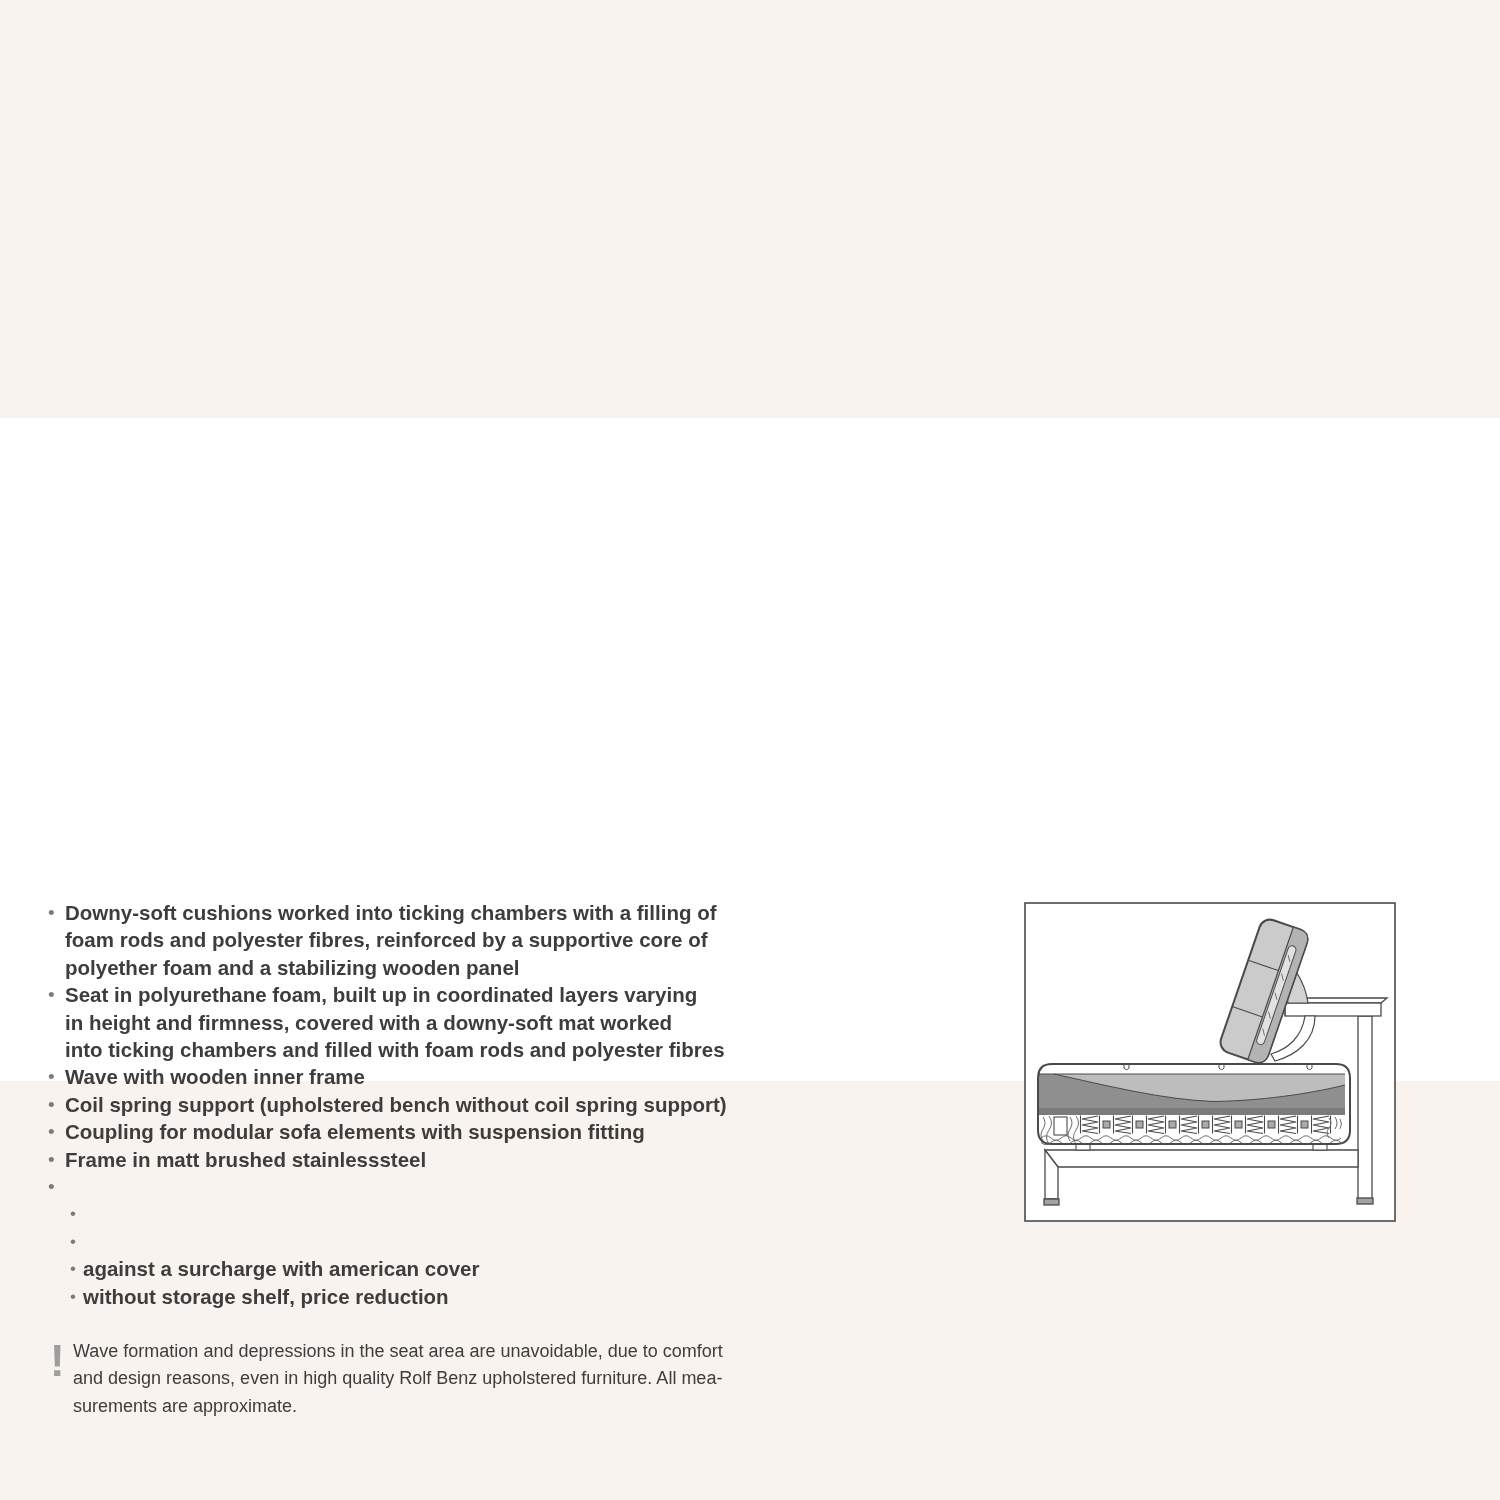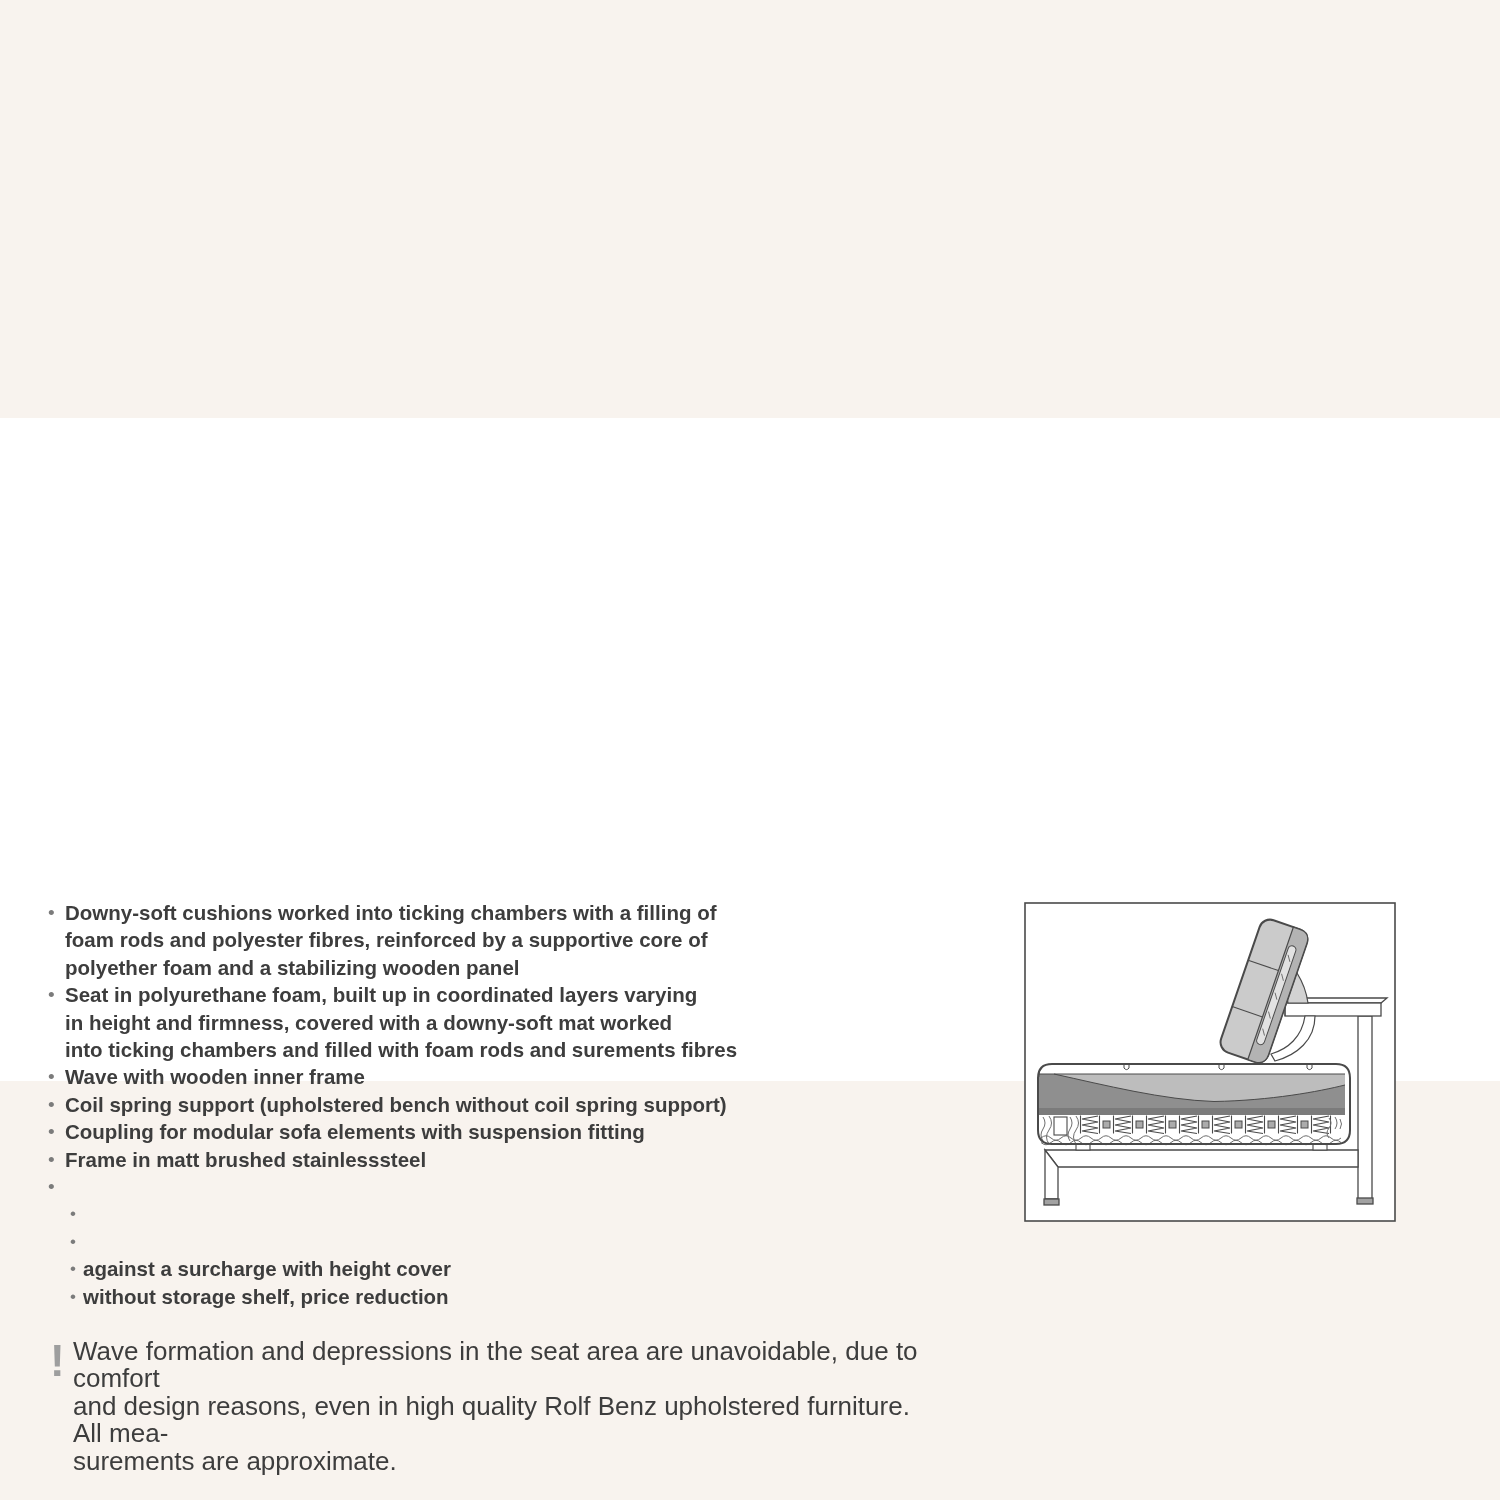"Seat in polyurethane foam, built" span.txt { text: surements -> polyester }
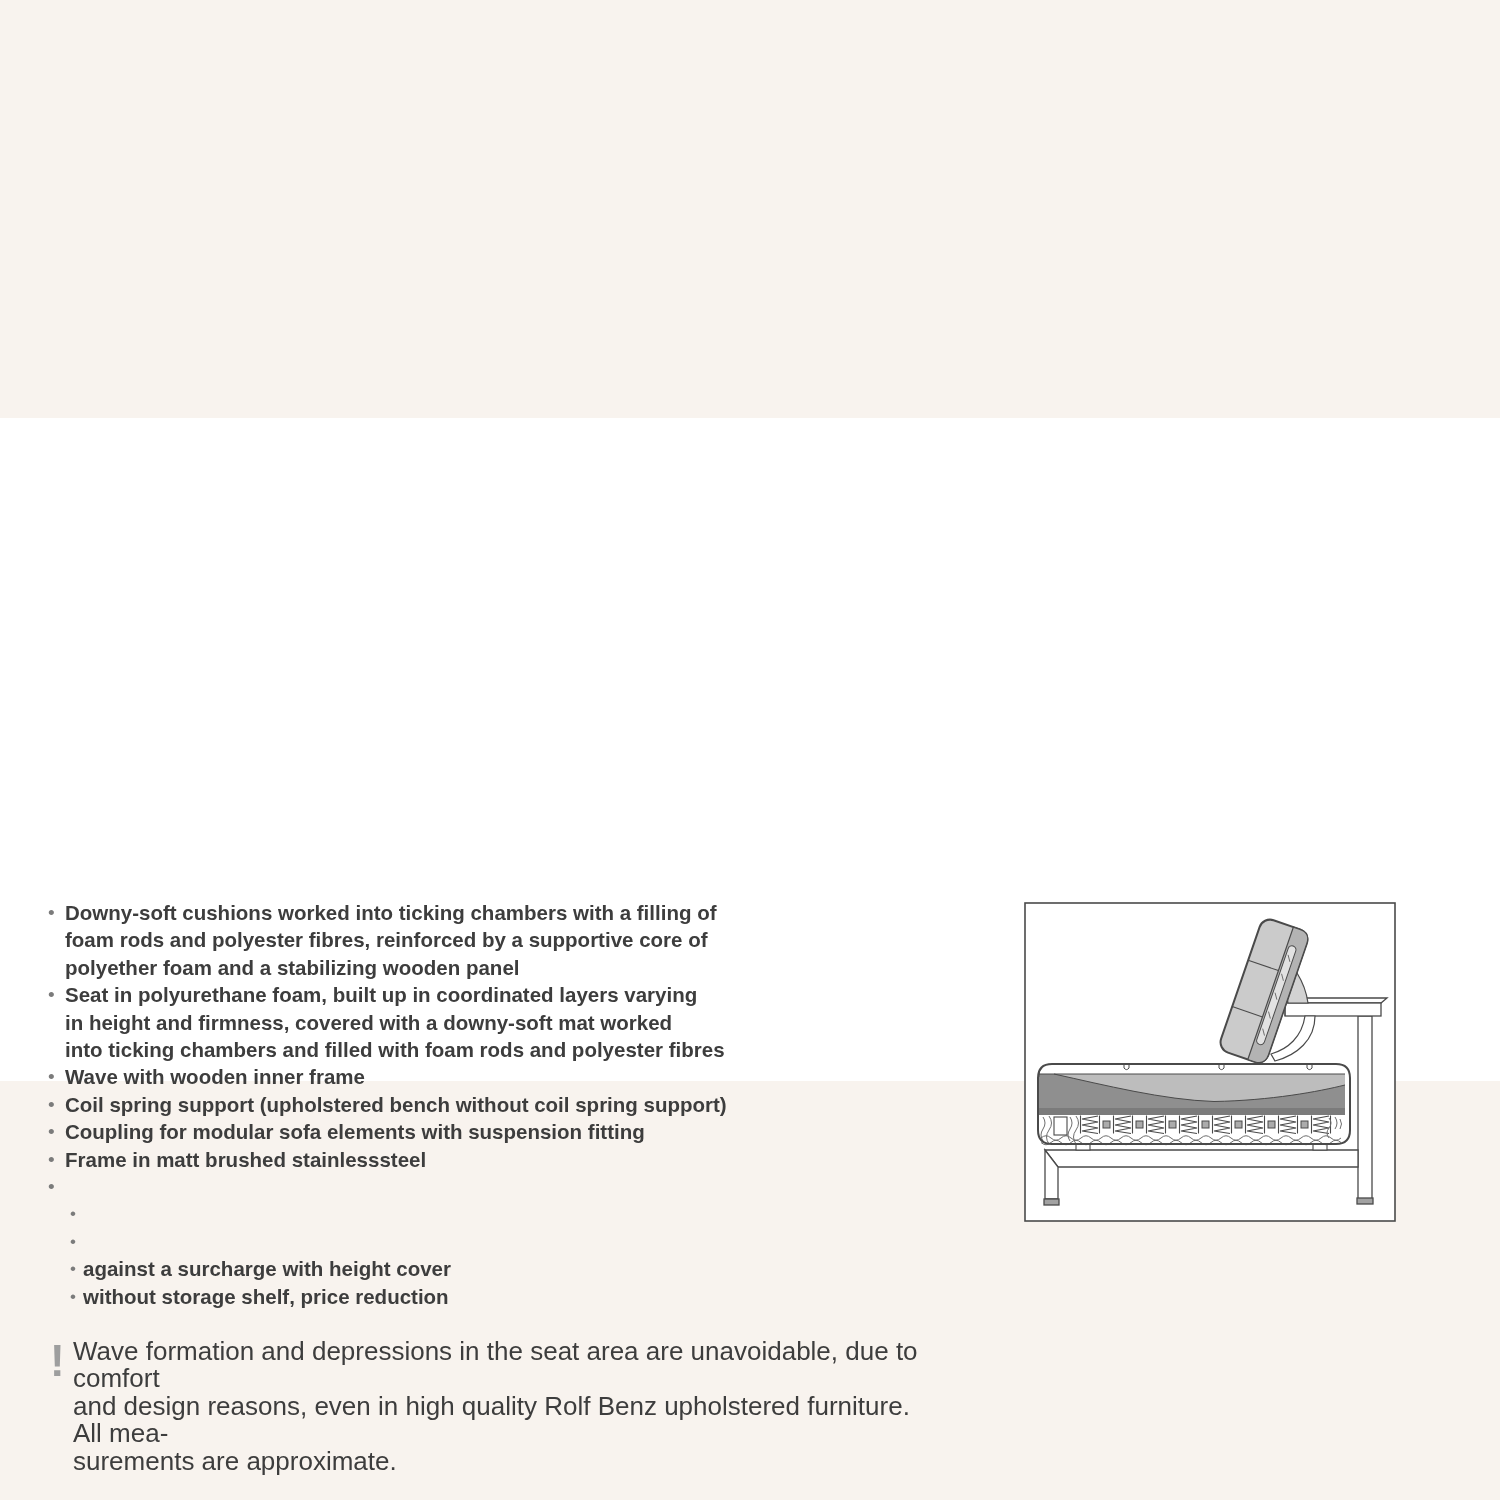"against a surcharge with height" span.txt { text: height -> american }
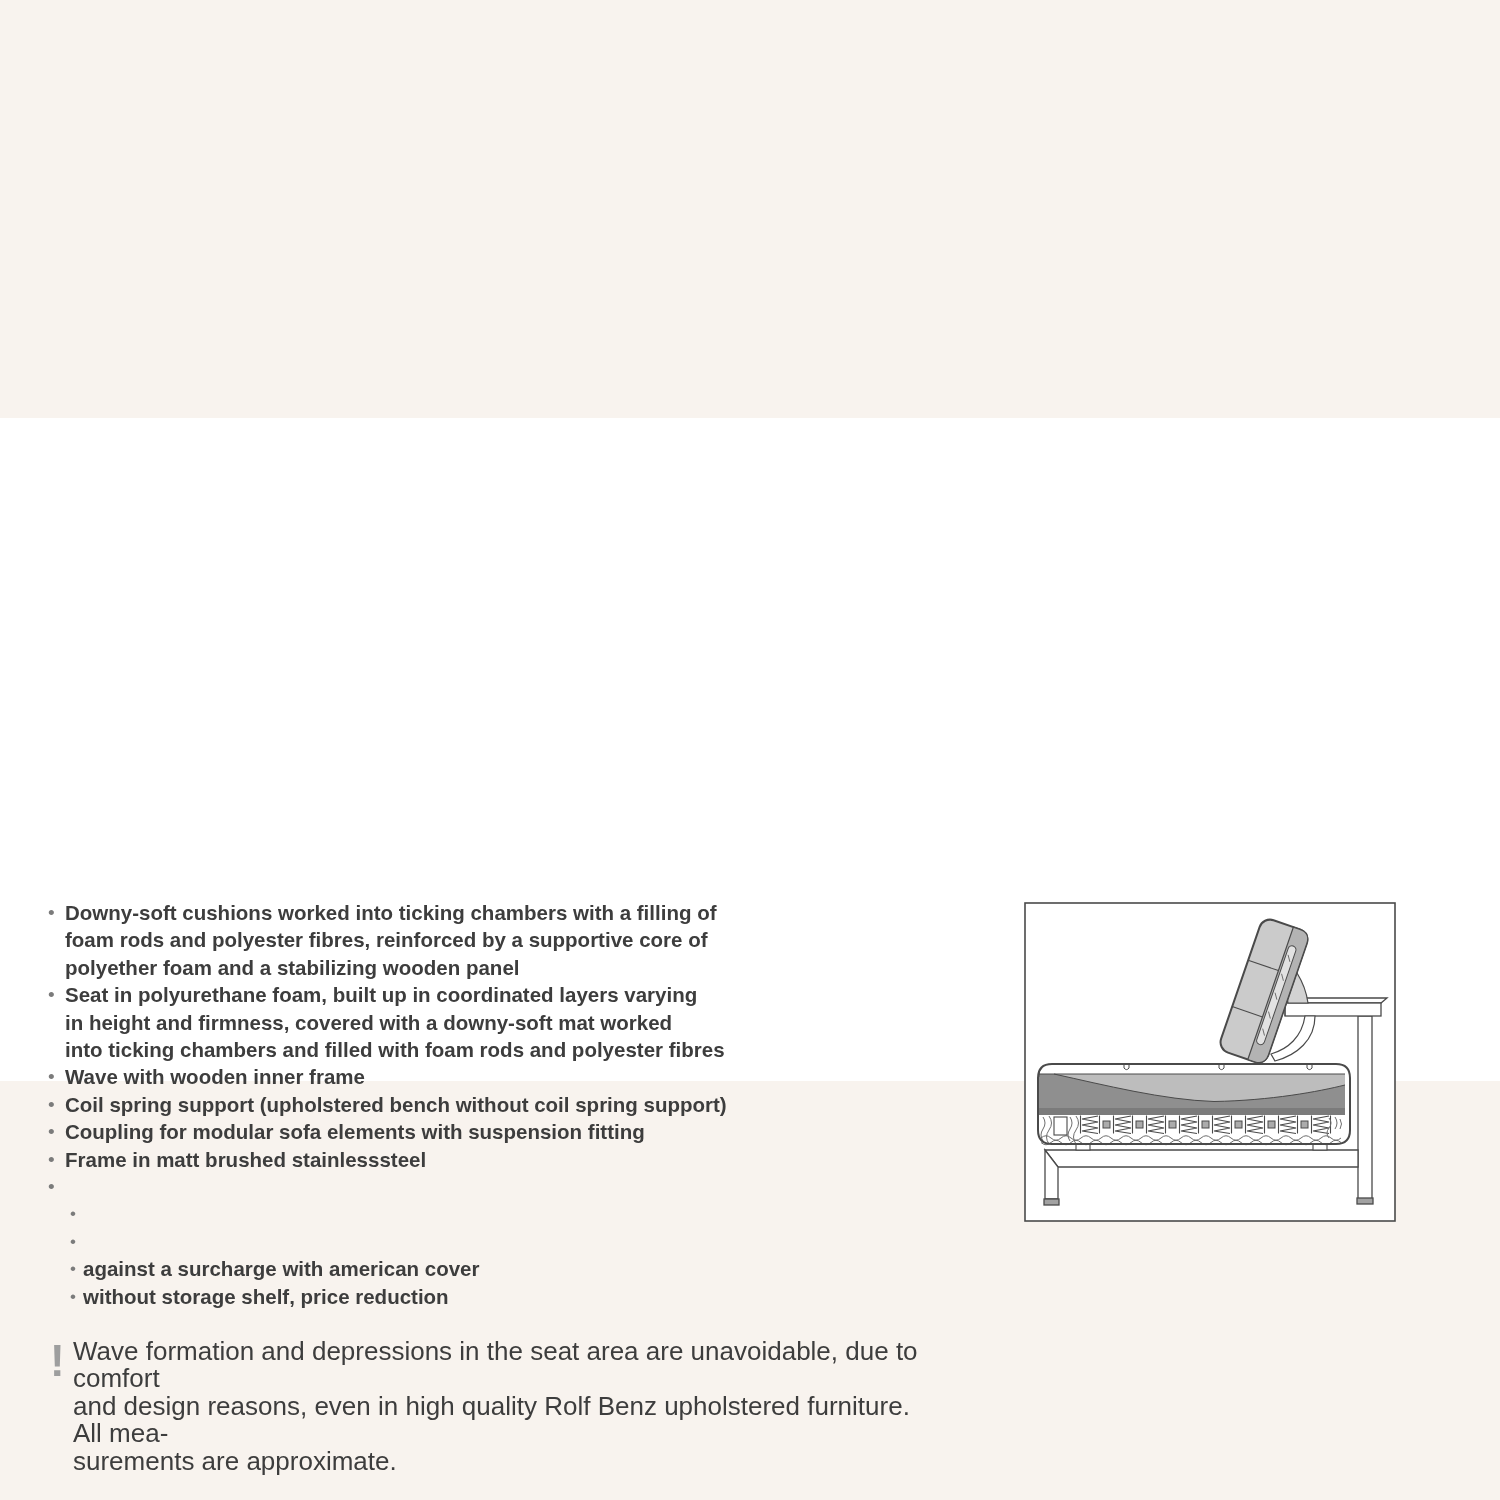"Wave formation and depressions in" .notice .txt { font-size: 26px -> 18px }
